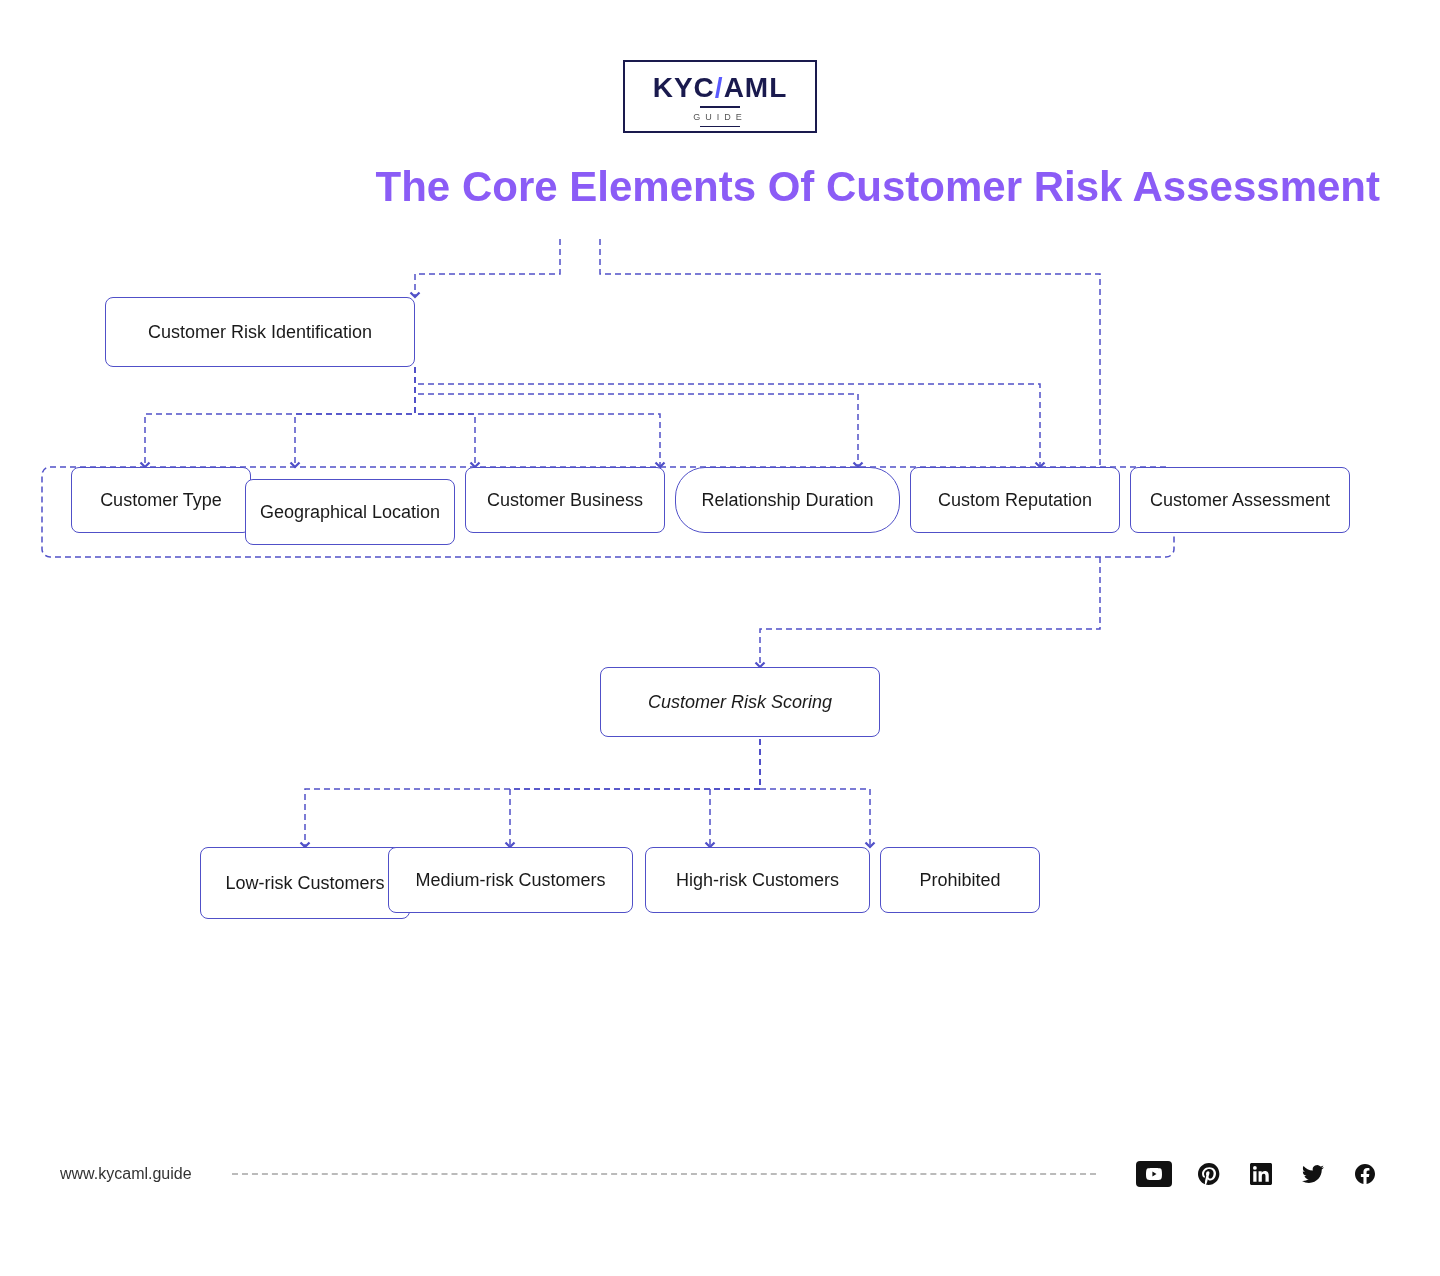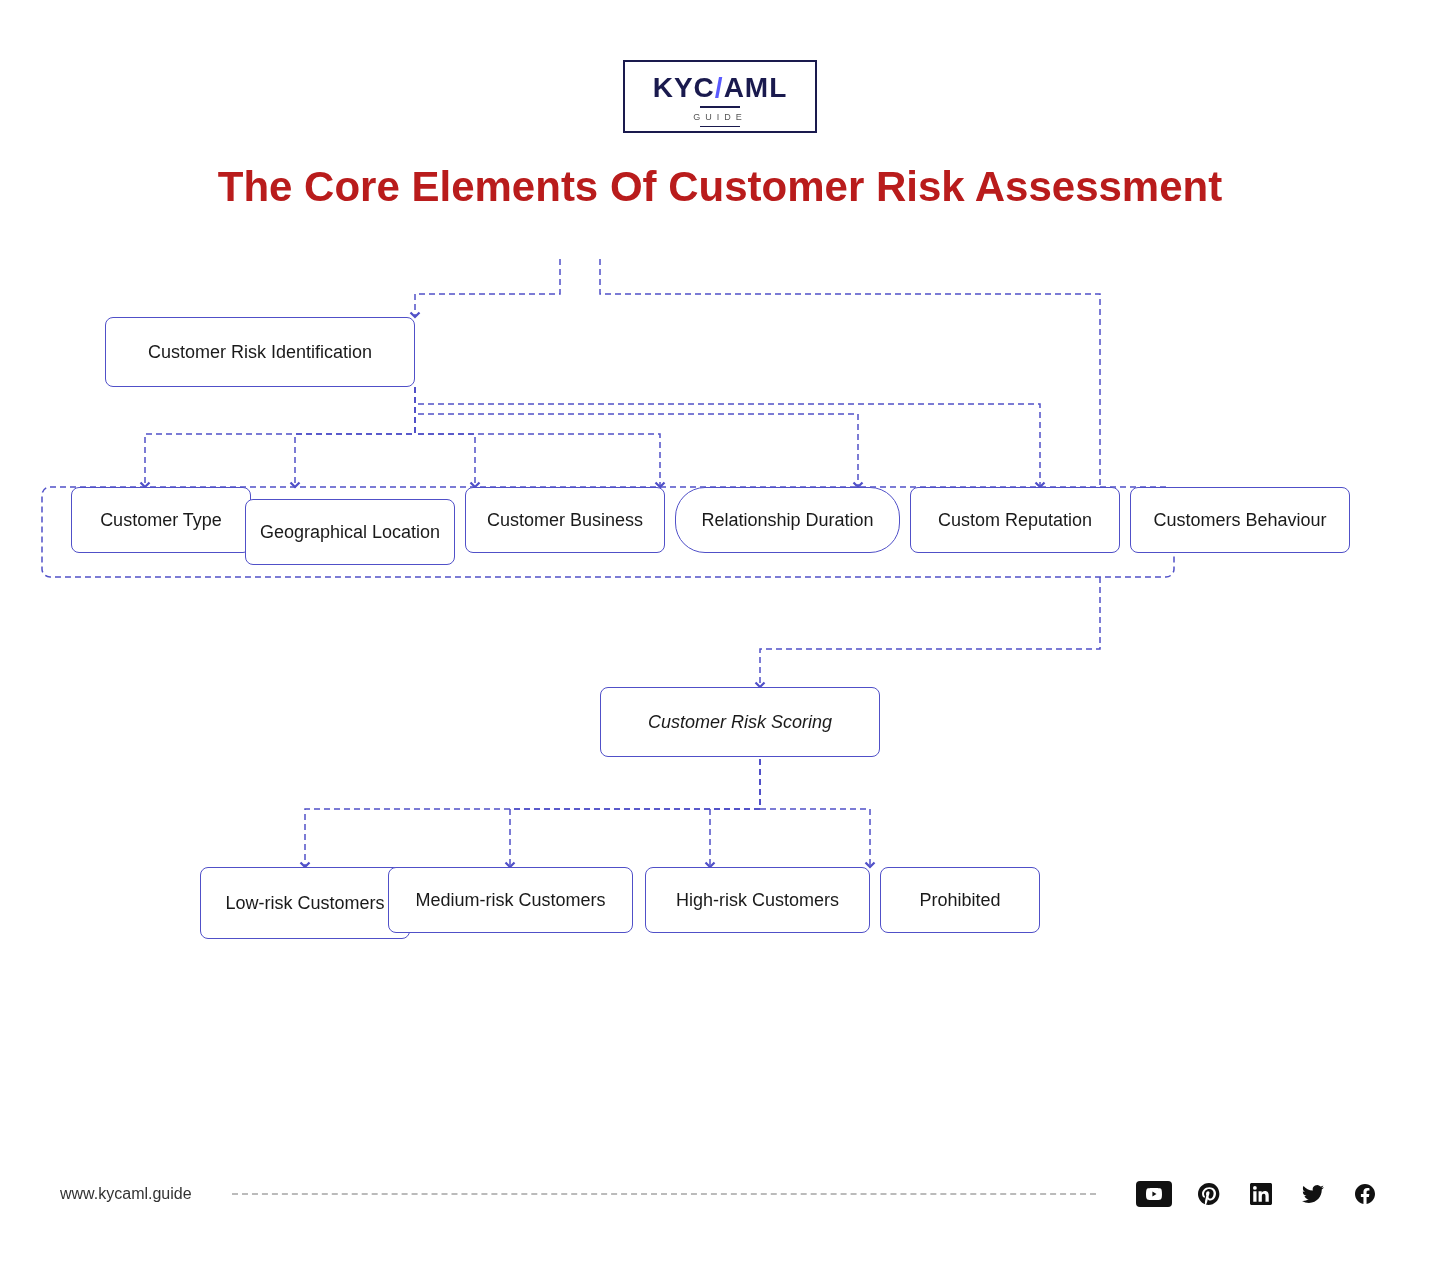"The Core Elements Of Customer" .main-title { color: #b91c1c -> #8b5cf6; margin-bottom: 48px -> 28px; text-align: center -> right }
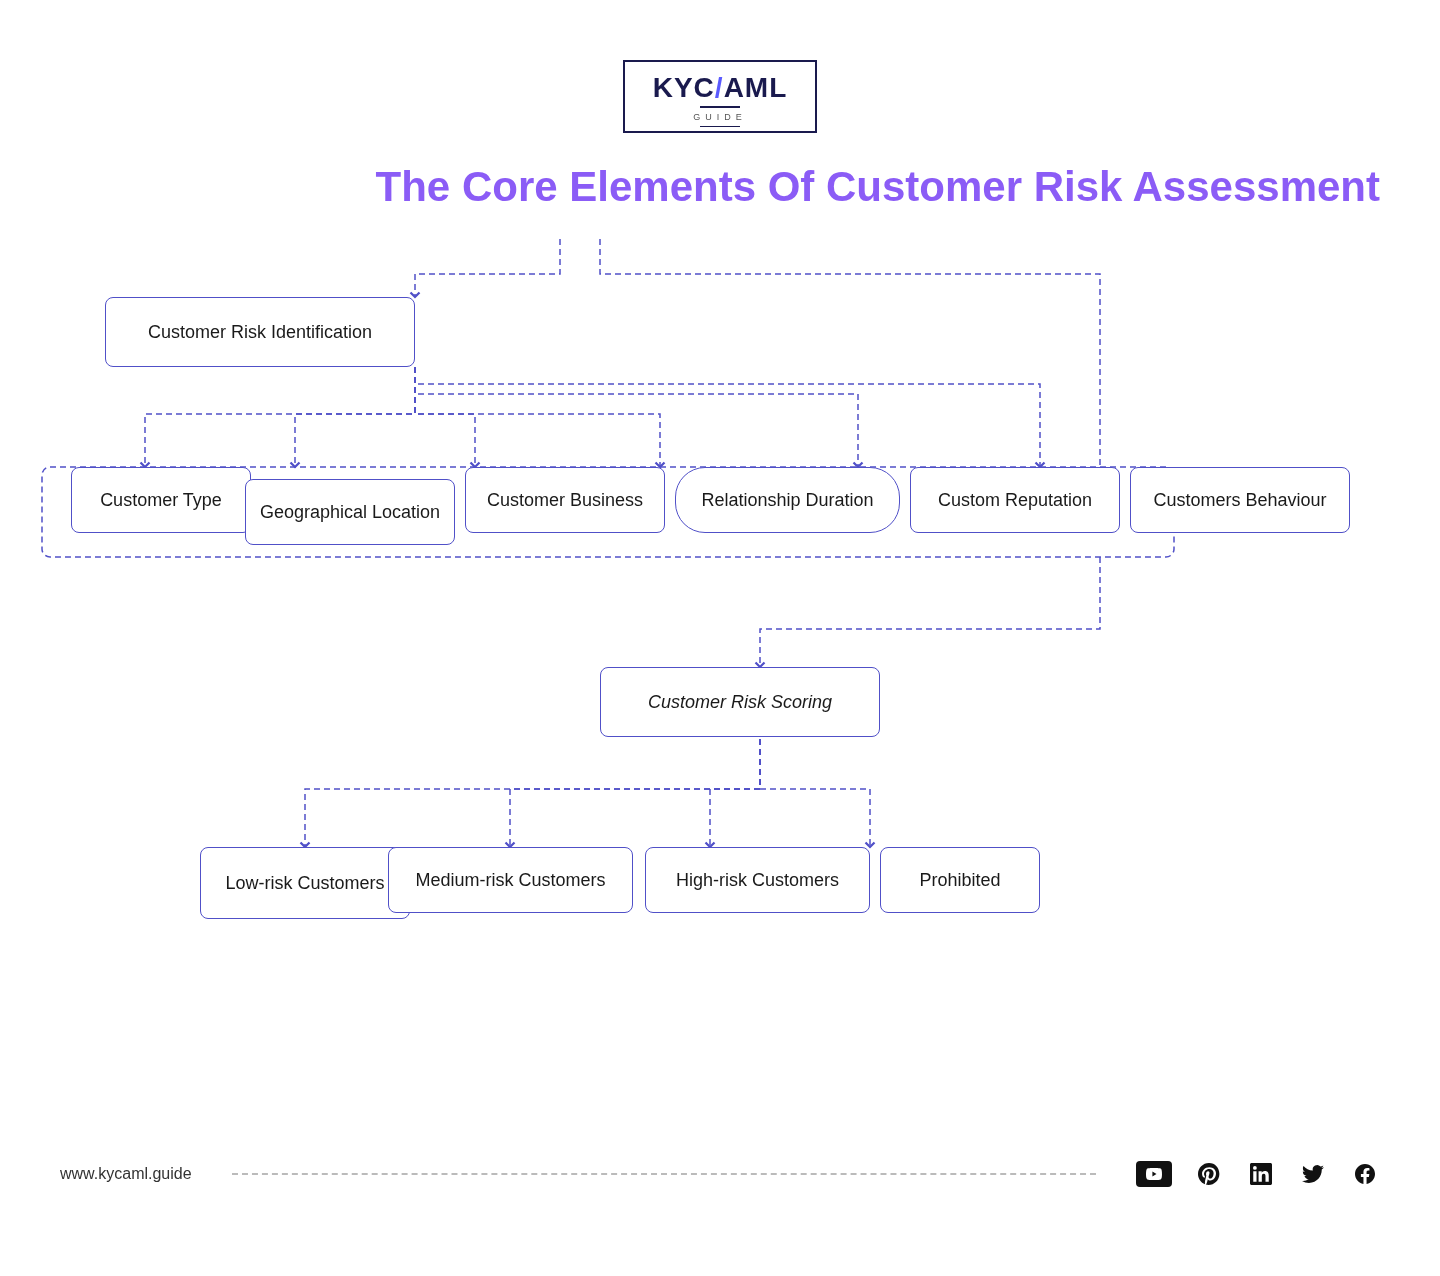"Customers Behaviour" span { text: Customers Behaviour -> Customer Assessment }
